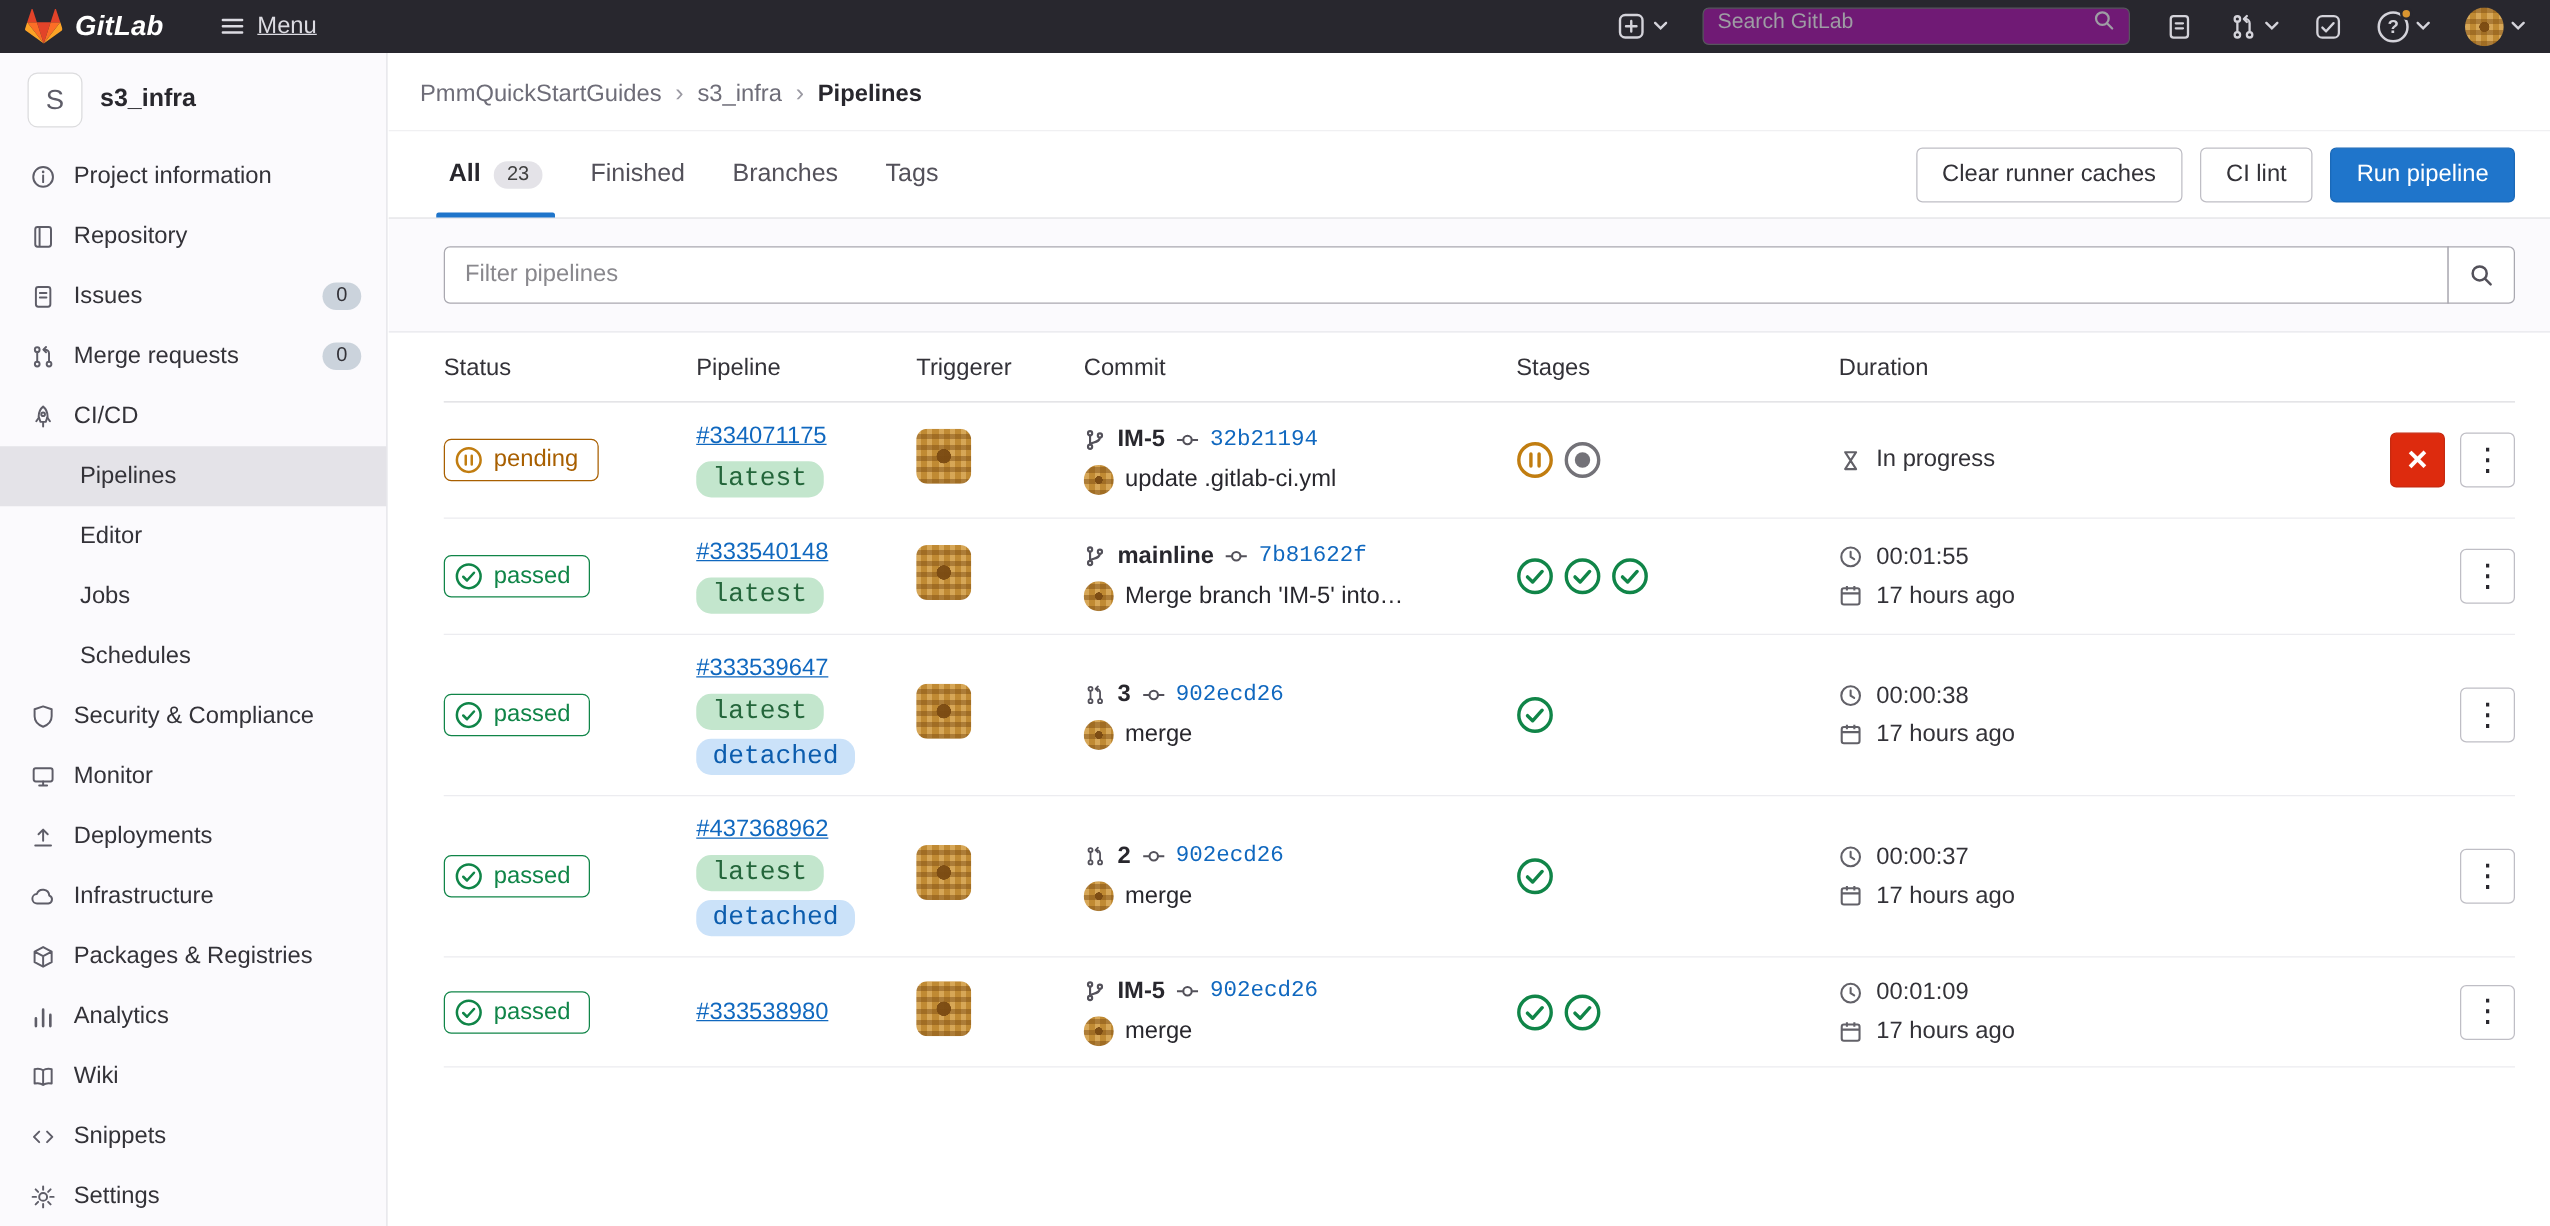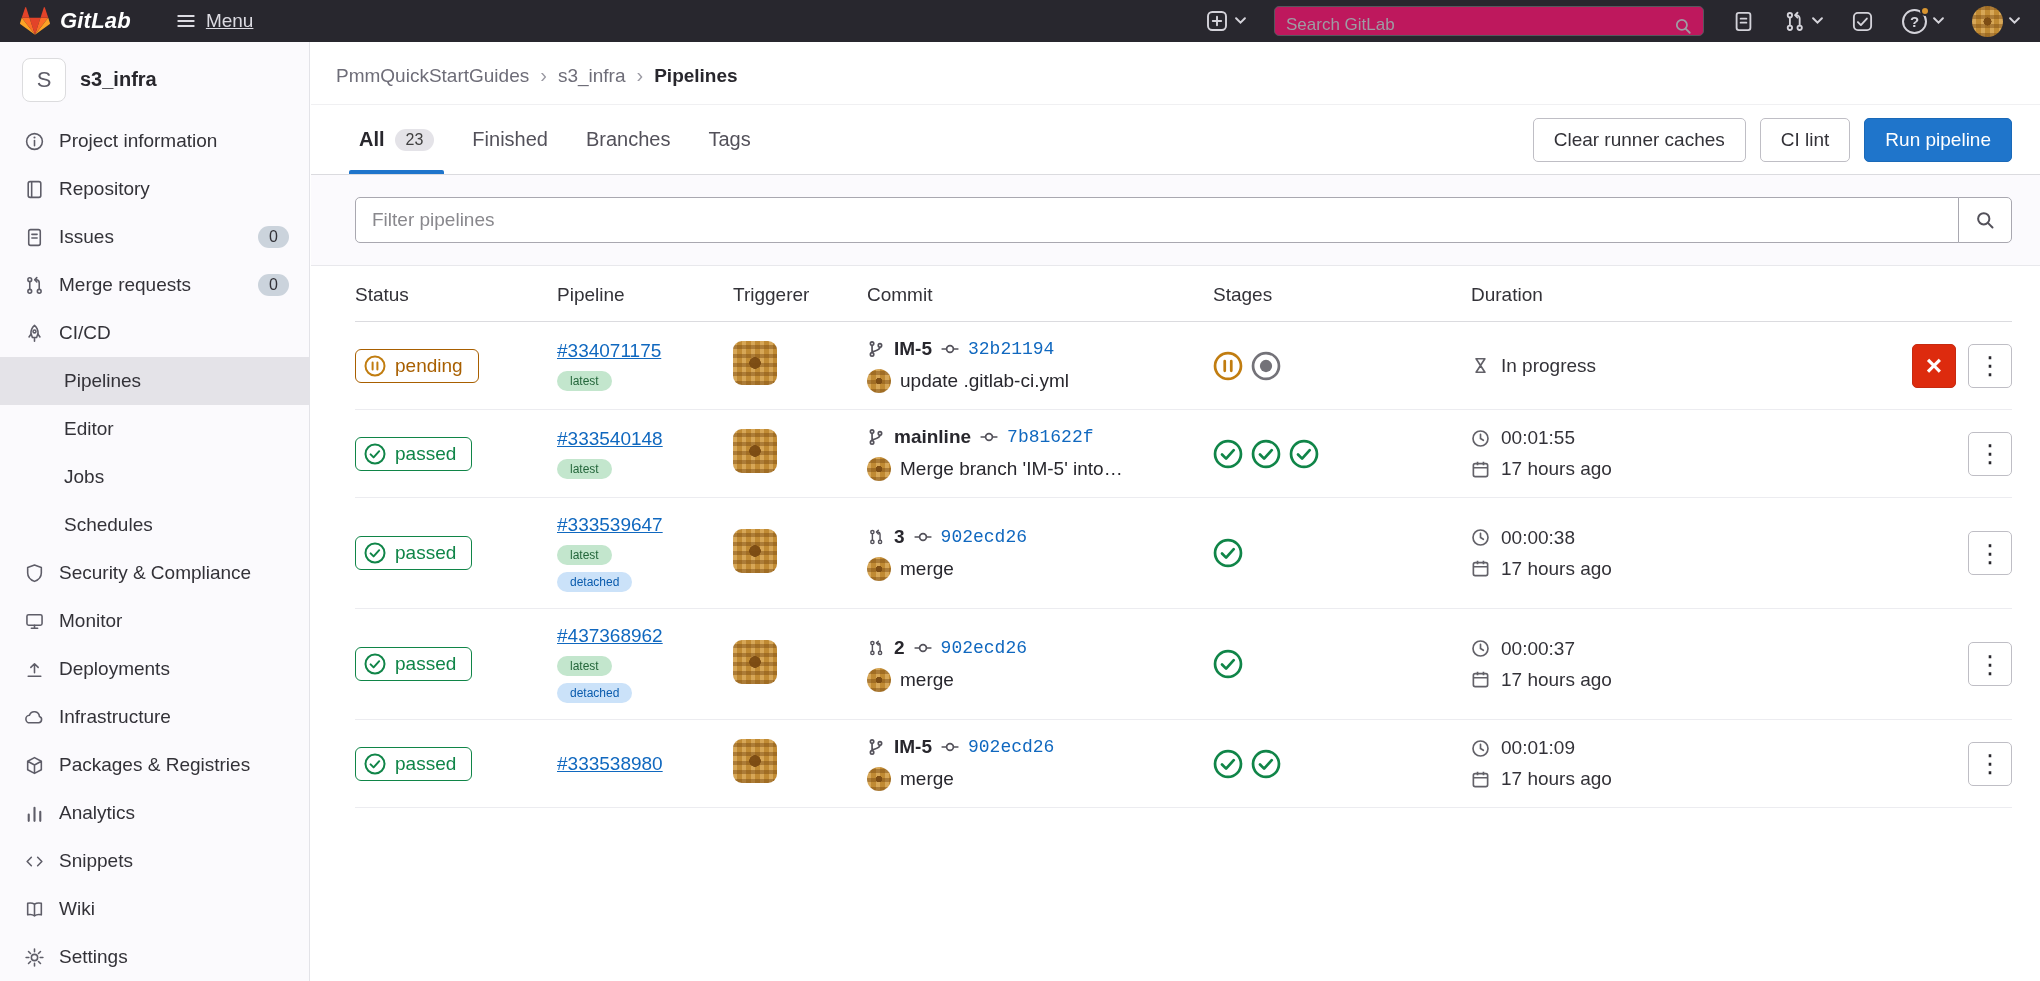"Search GitLab" .search-box { align-items: flex-end -> flex-start; background: #be185d -> #701a75; width: 430px -> 342px }
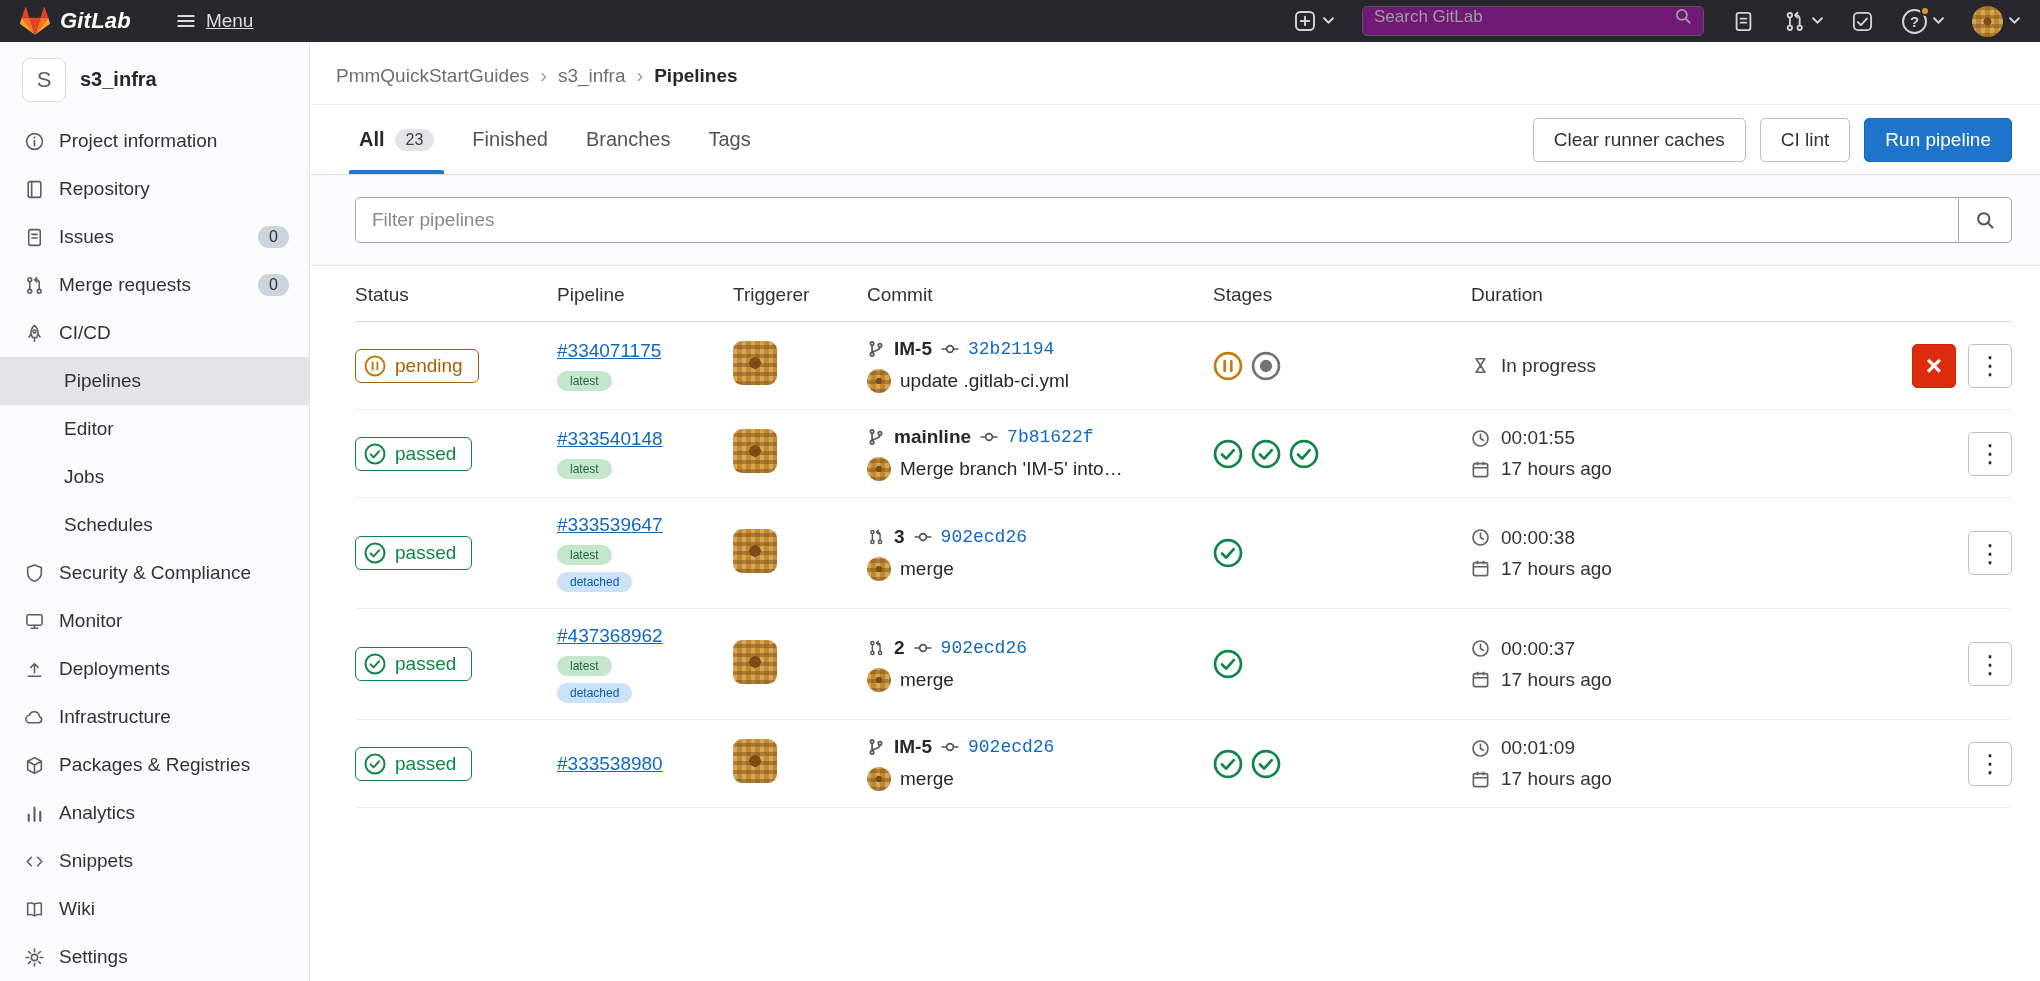"latest" .mini-badge { font-family: none -> Liberation Mono, monospace; font-size: 12px -> 21px }
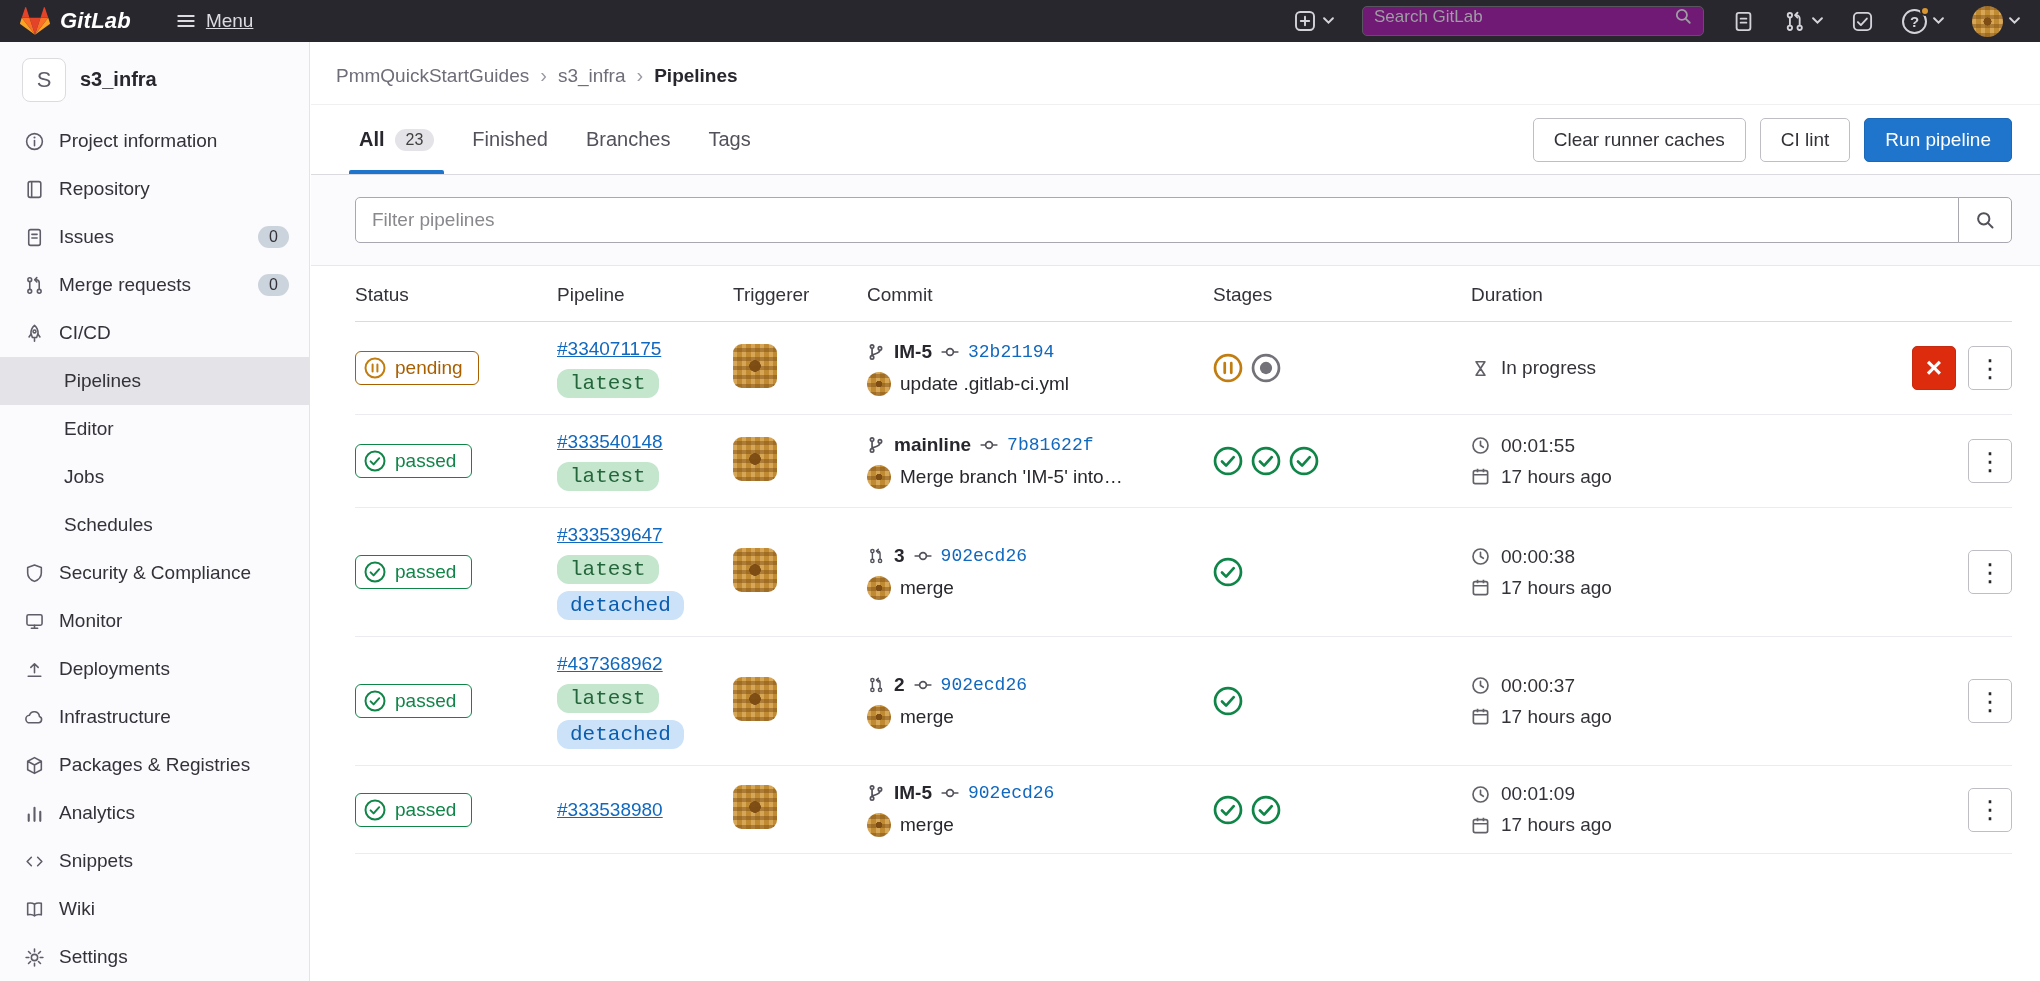"Snippets" div.nav-item { order: before "Wiki" -> after "Wiki" }
